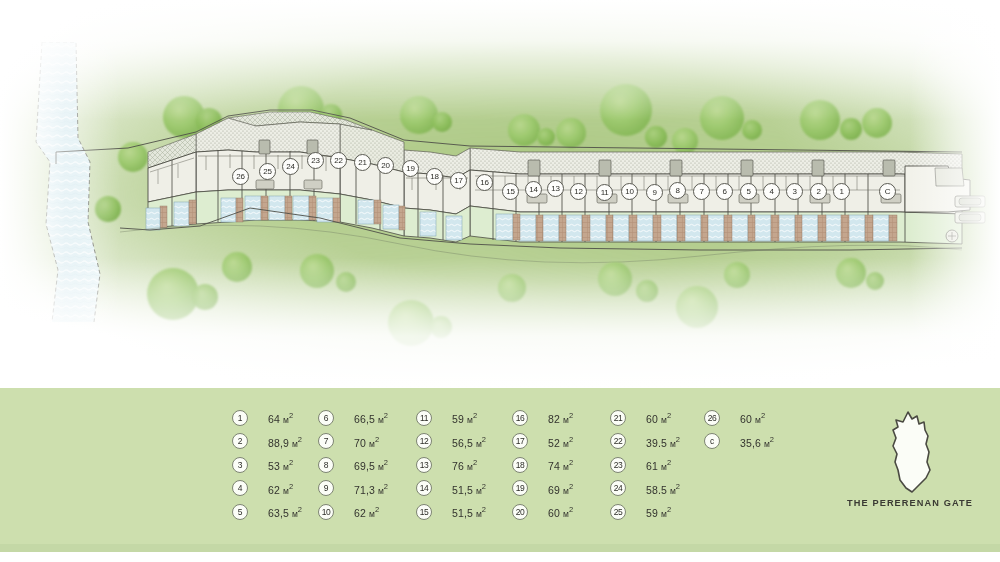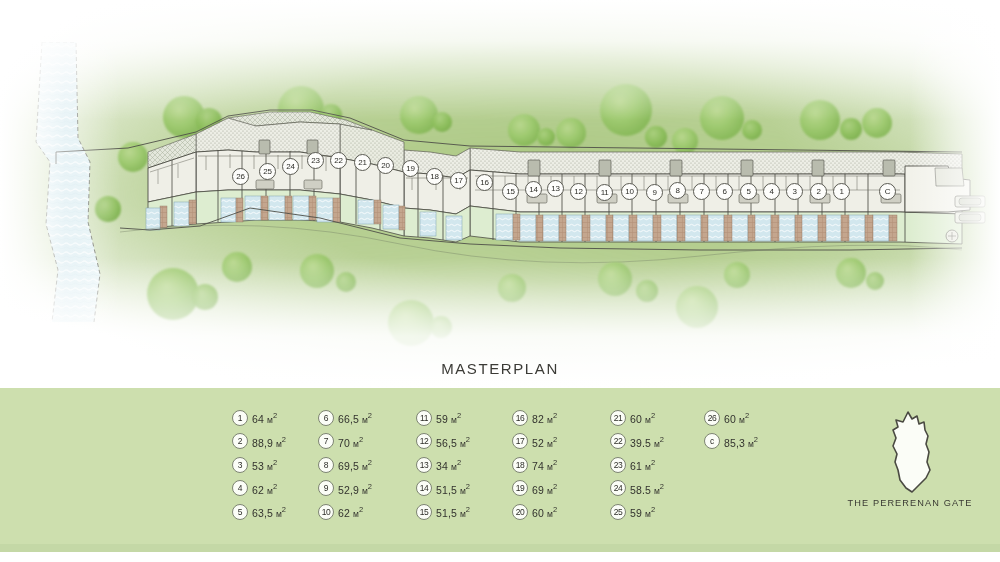"MASTERPLAN" div { html: <div>MASTERPLAN</div> -> none }
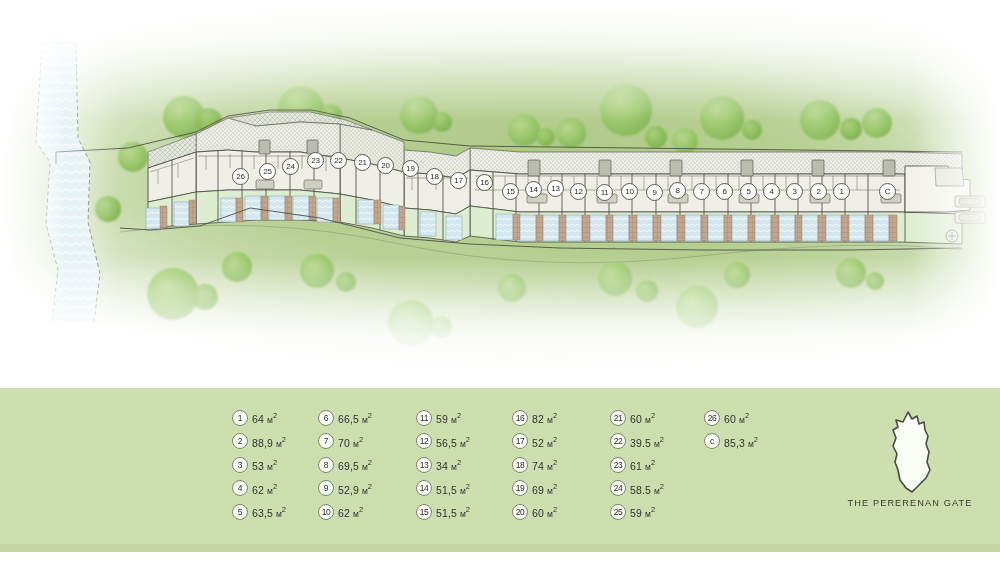"64 м2" .legend-area { margin-left: 4px -> 20px }
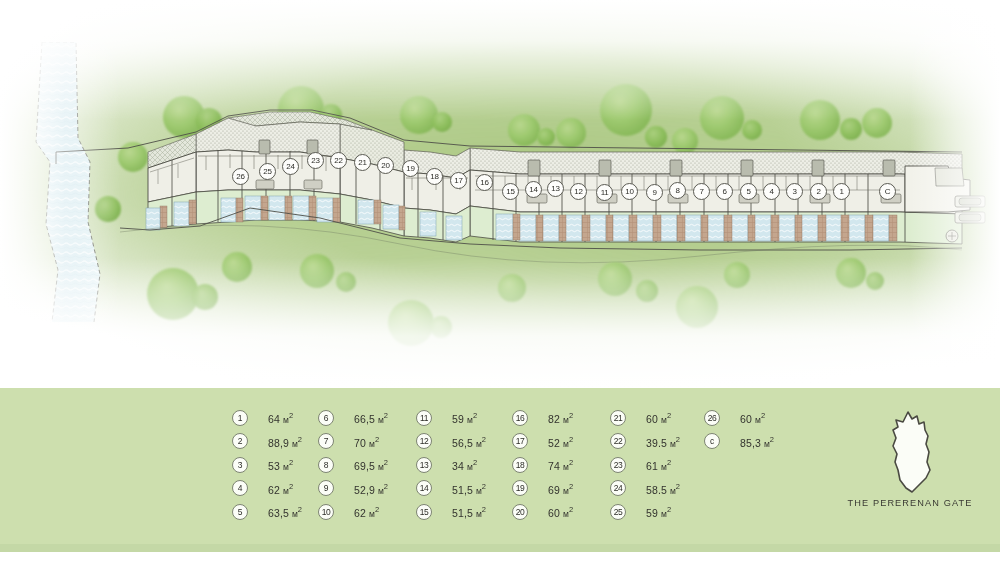"85,3" span { text: 85,3 -> 35,6 }
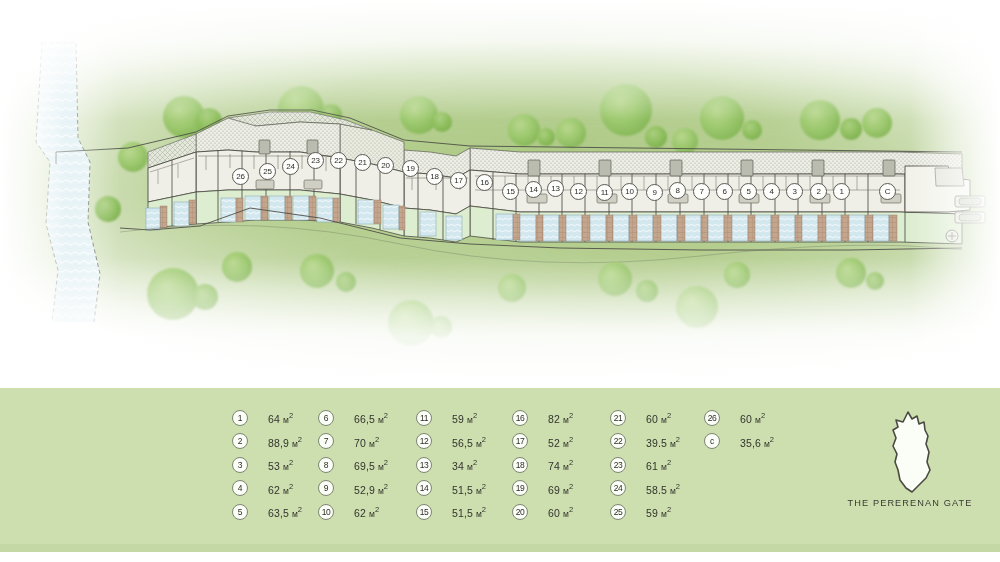"34" span { text: 34 -> 76 }
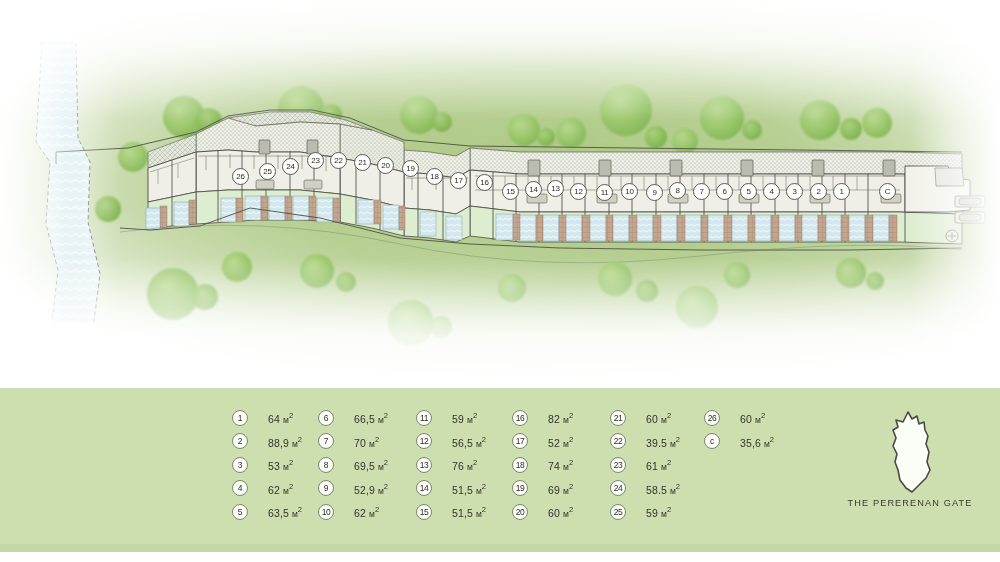"52,9" span { text: 52,9 -> 71,3 }
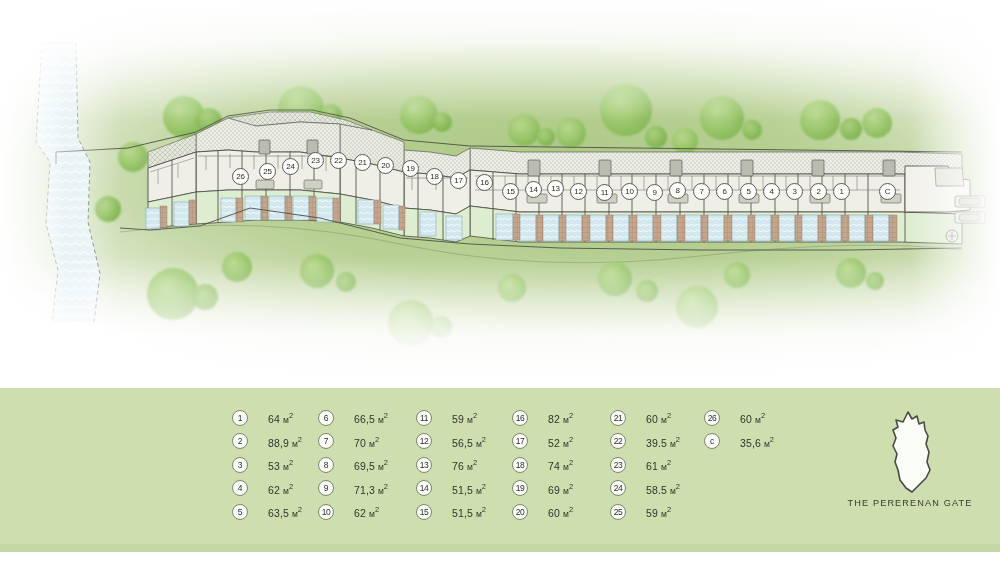"THE PERERENAN GATE" #logo-text { font-weight: normal -> bold }
